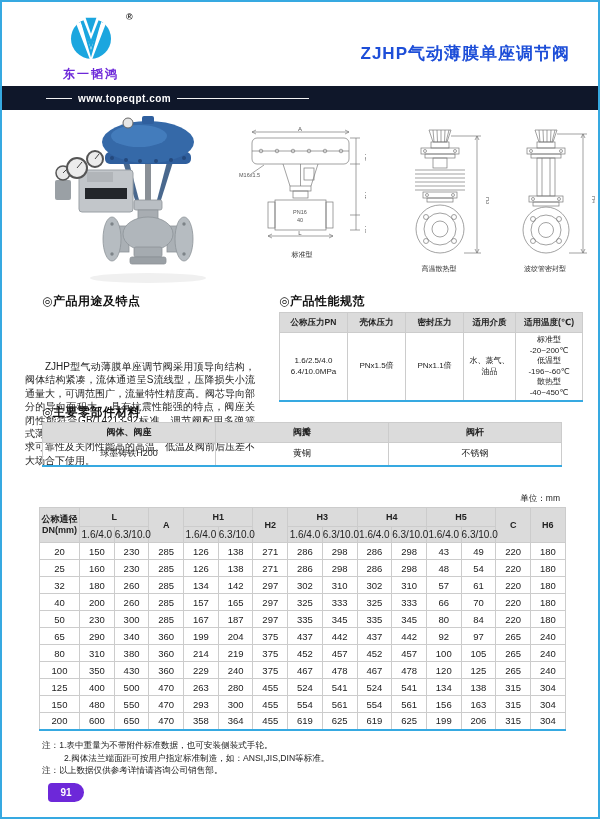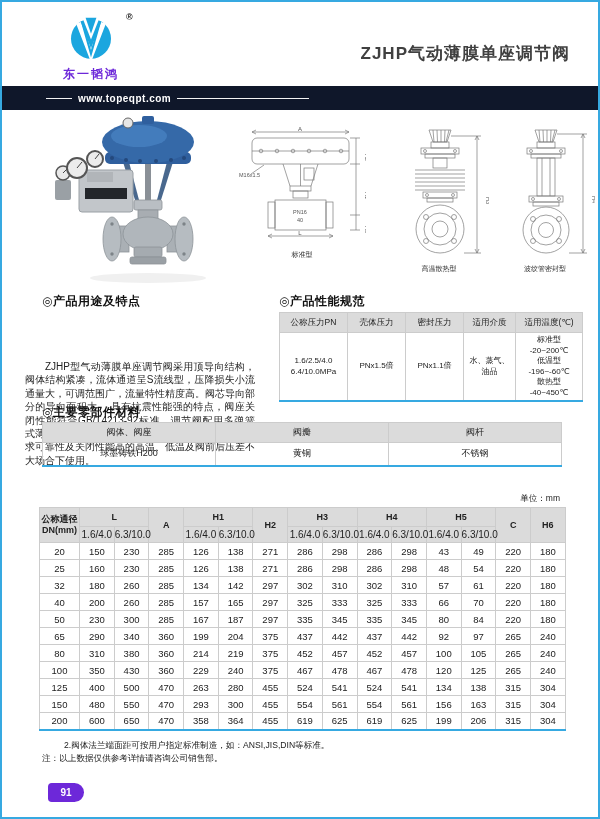"ZJHP气动薄膜单座调节阀" .doc-title { color: #404040 -> #1d4ed8 }
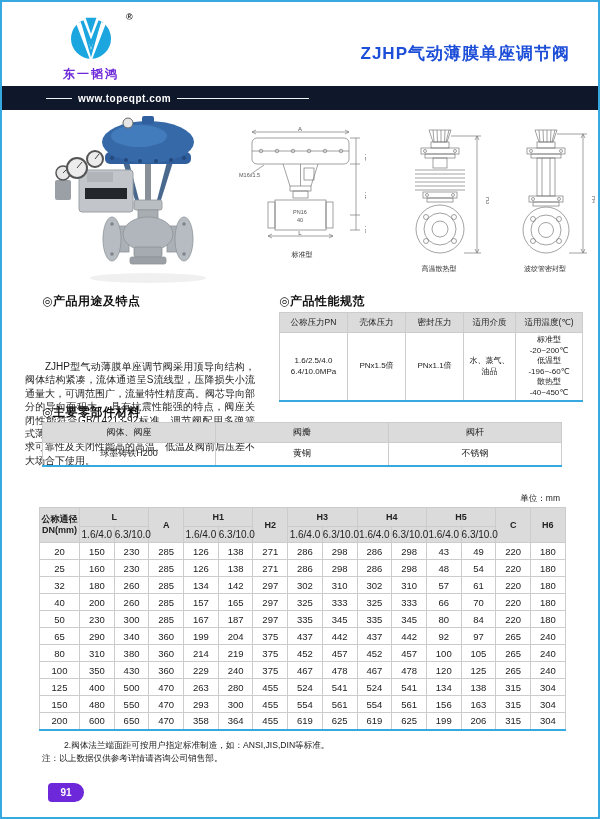"公称压力PN" th { font-weight: normal -> bold }
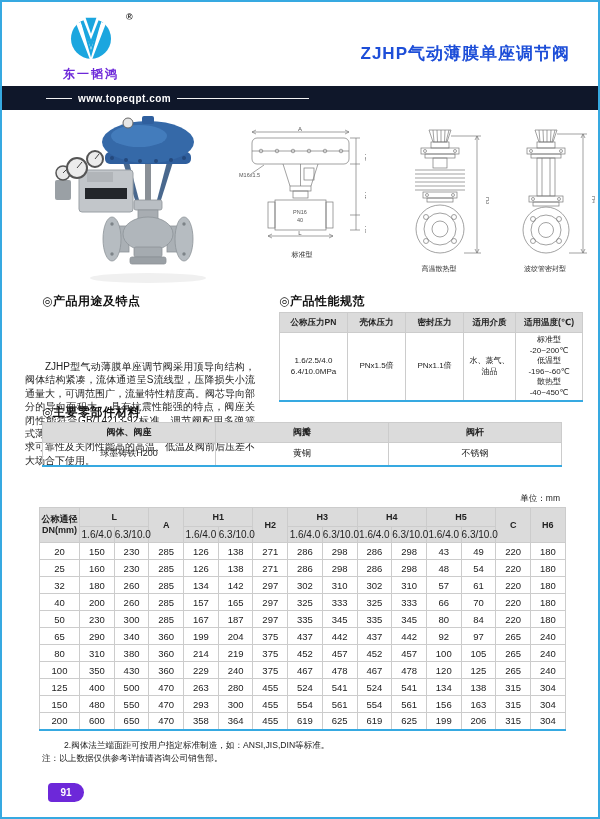"注：1.表中重量为不带附件标准数据，也可安装侧装式手轮。" div { html: none -> <div>注：1.表中重量为不带附件标准数据，也可安装侧装式手轮。</div> }
